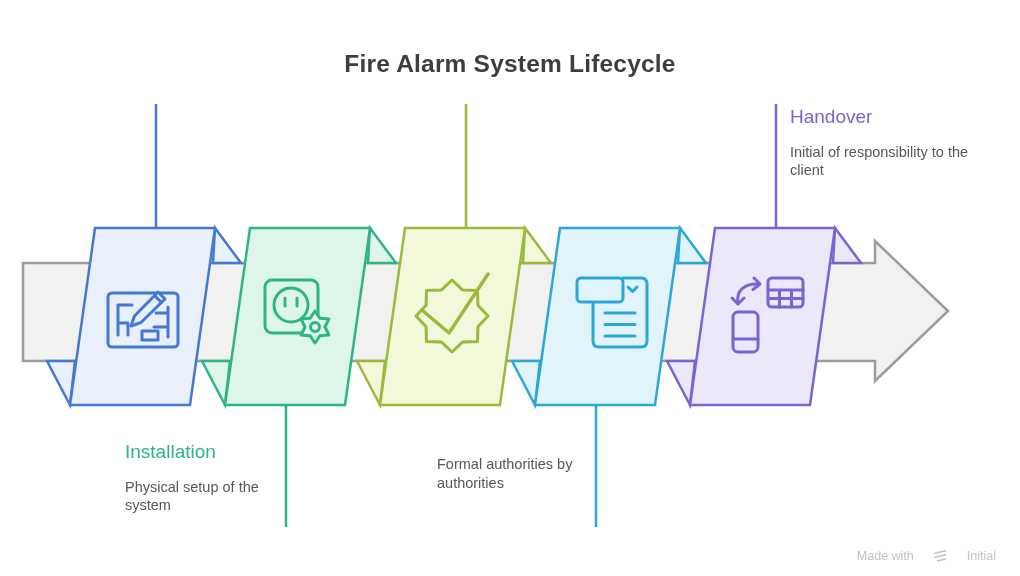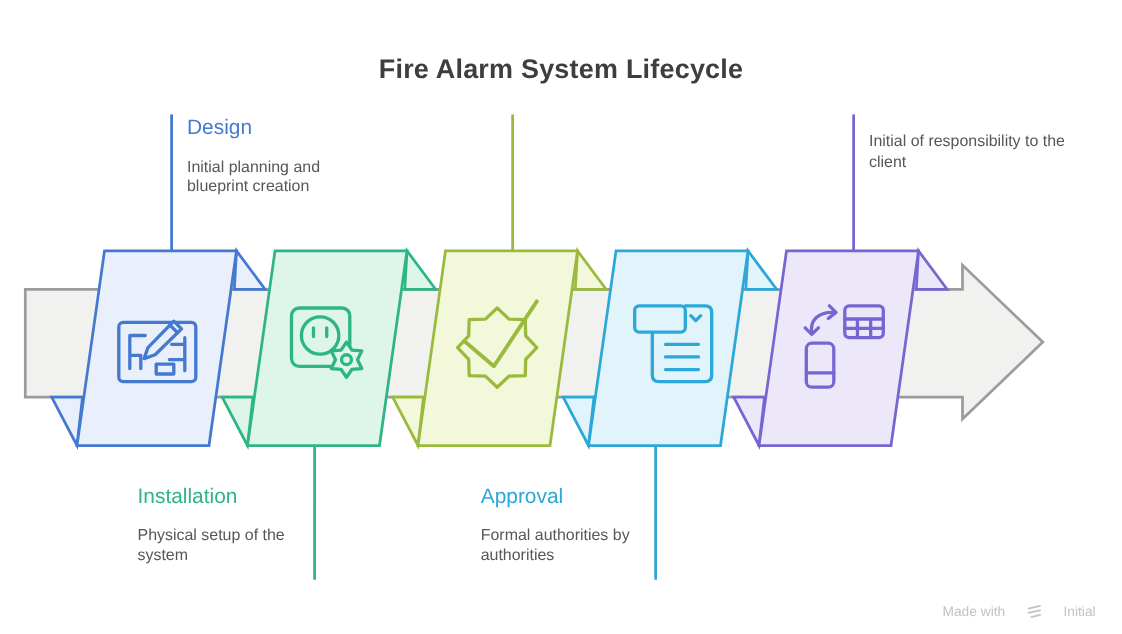"Design" div.stage-label { html: <div> <div>Design</div> <div>Initial planning and blueprint creation</div> </div> -> none }
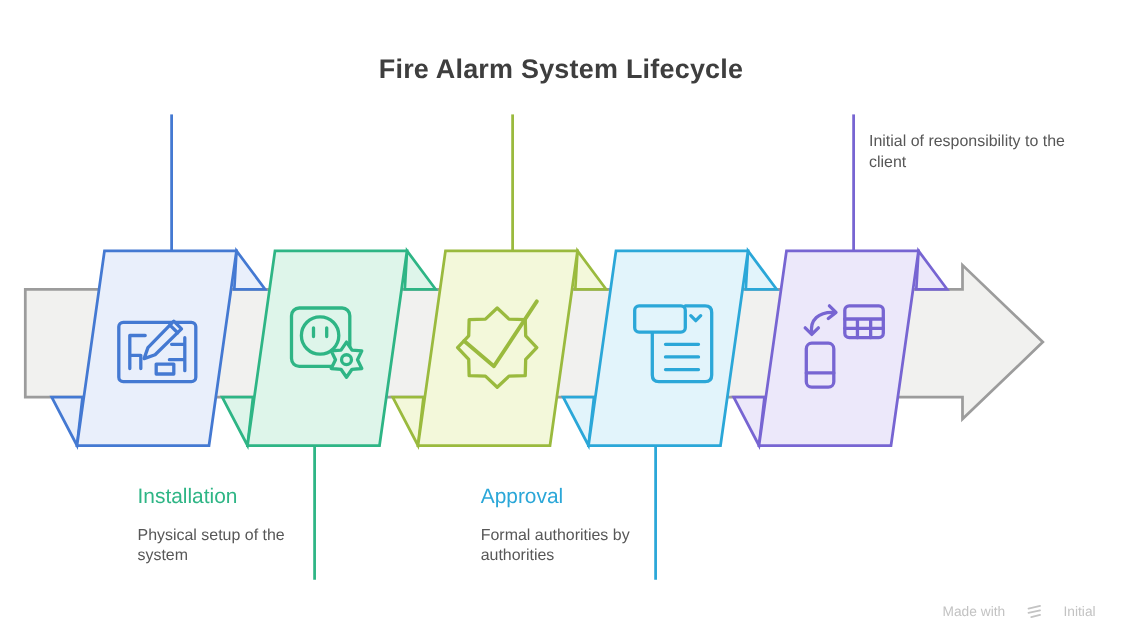"Handover" div.stage-name { html: none -> <div>Handover</div> }
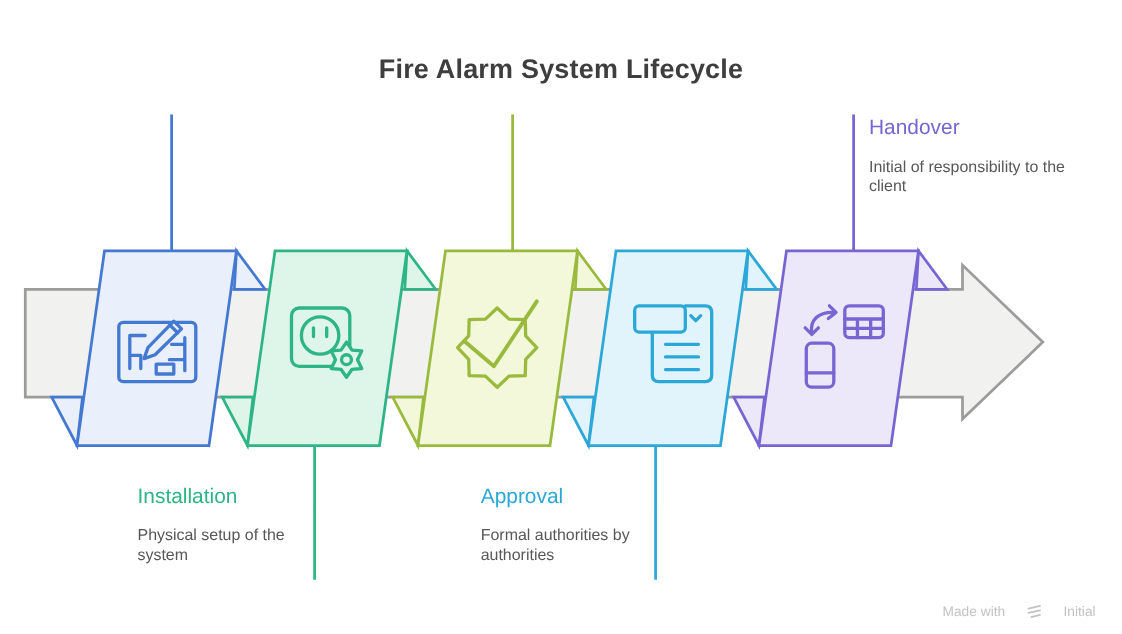"Approval" div.stage-name { html: <div>Approval</div> -> none }
